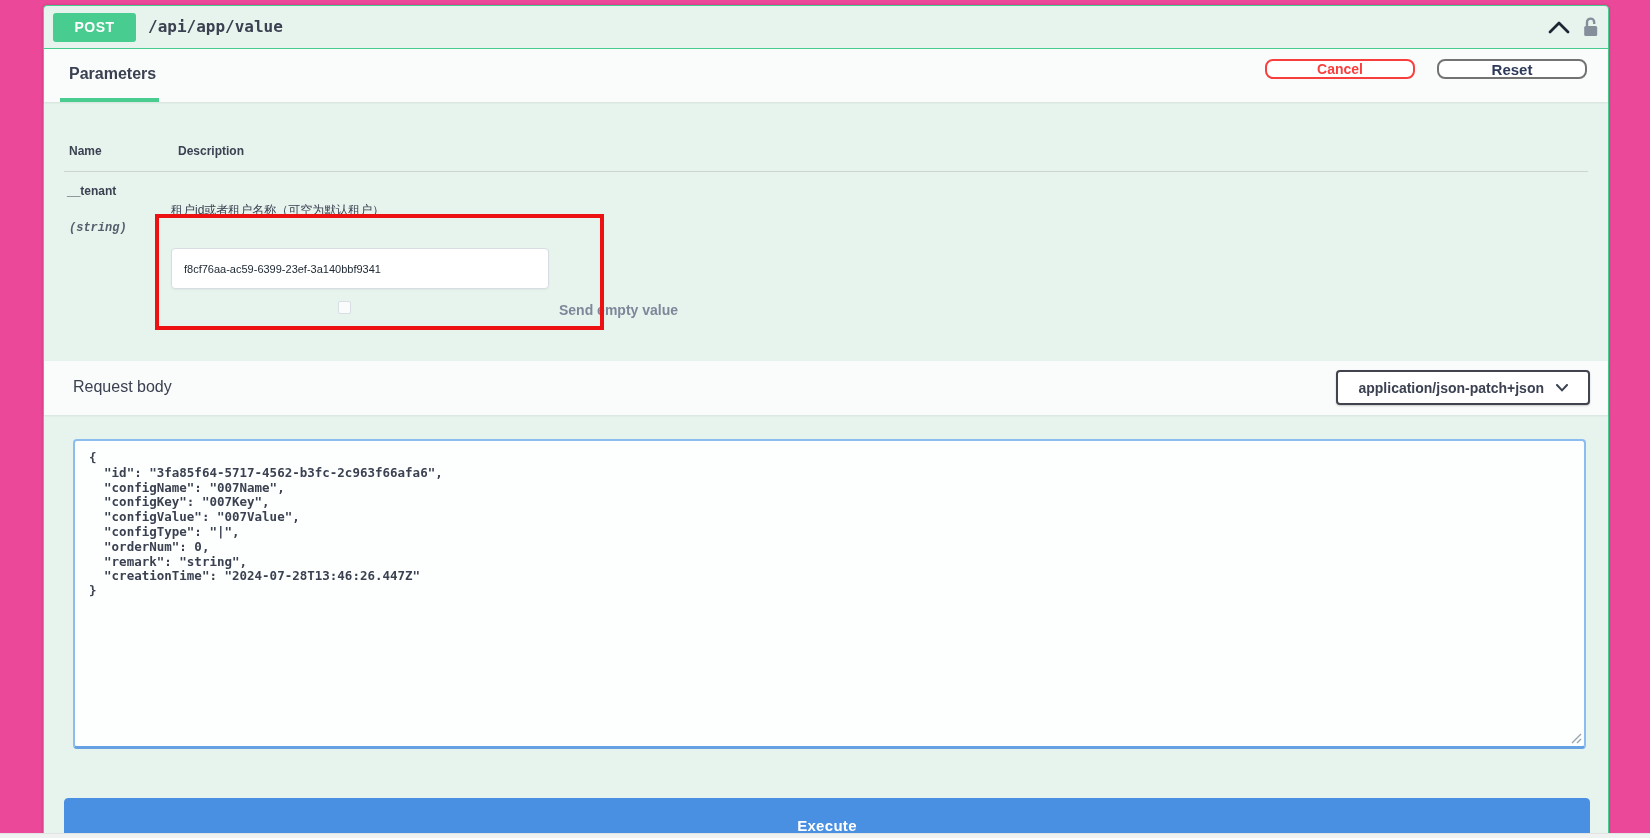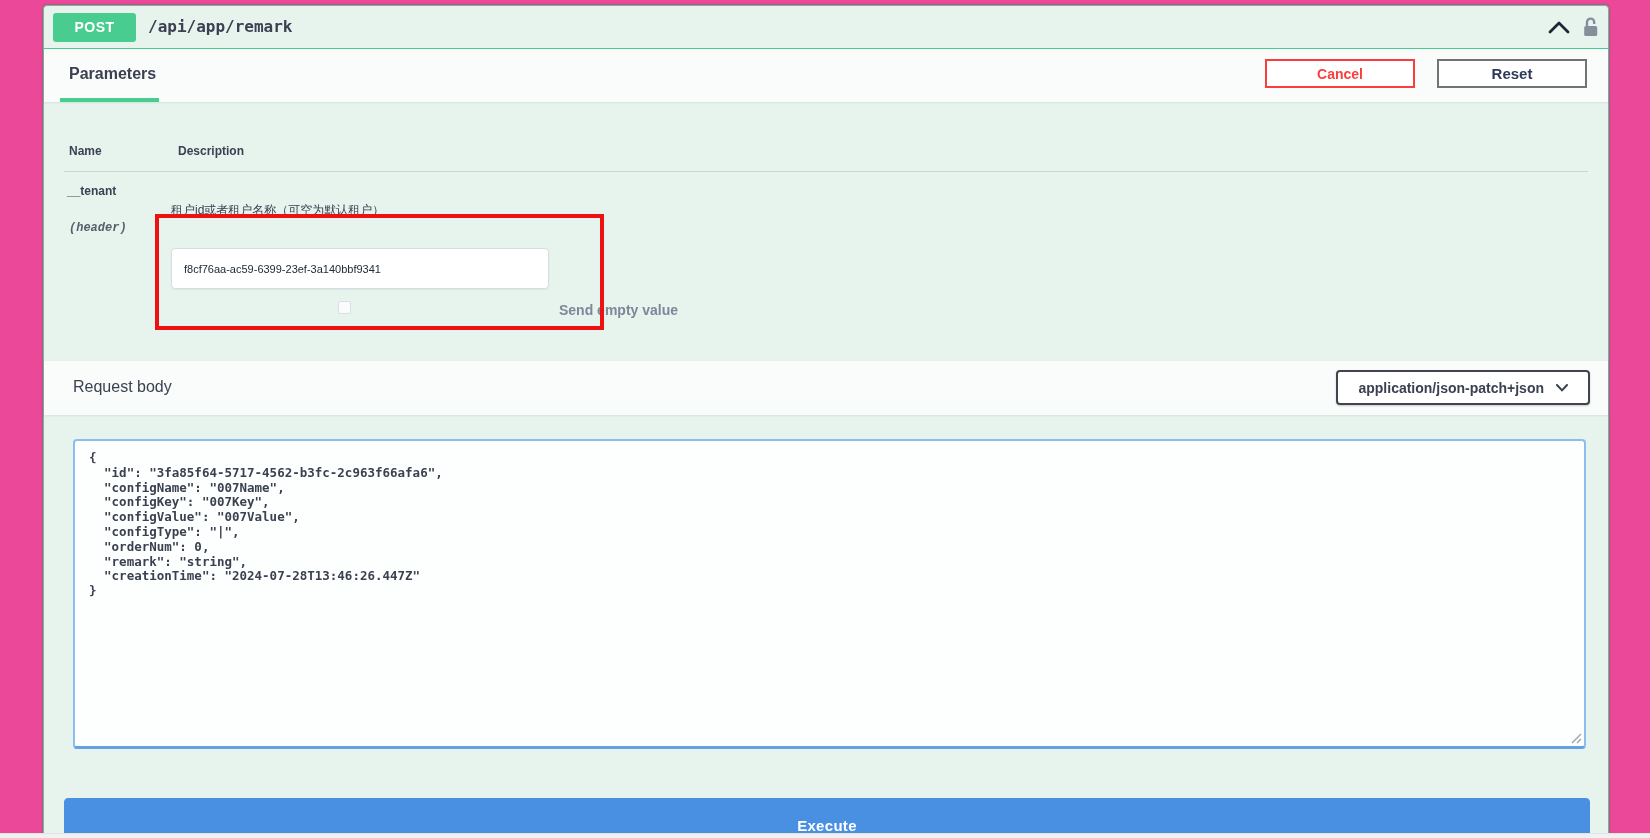"/api/app/remark" span.endpoint-path { text: /api/app/remark -> /api/app/value }
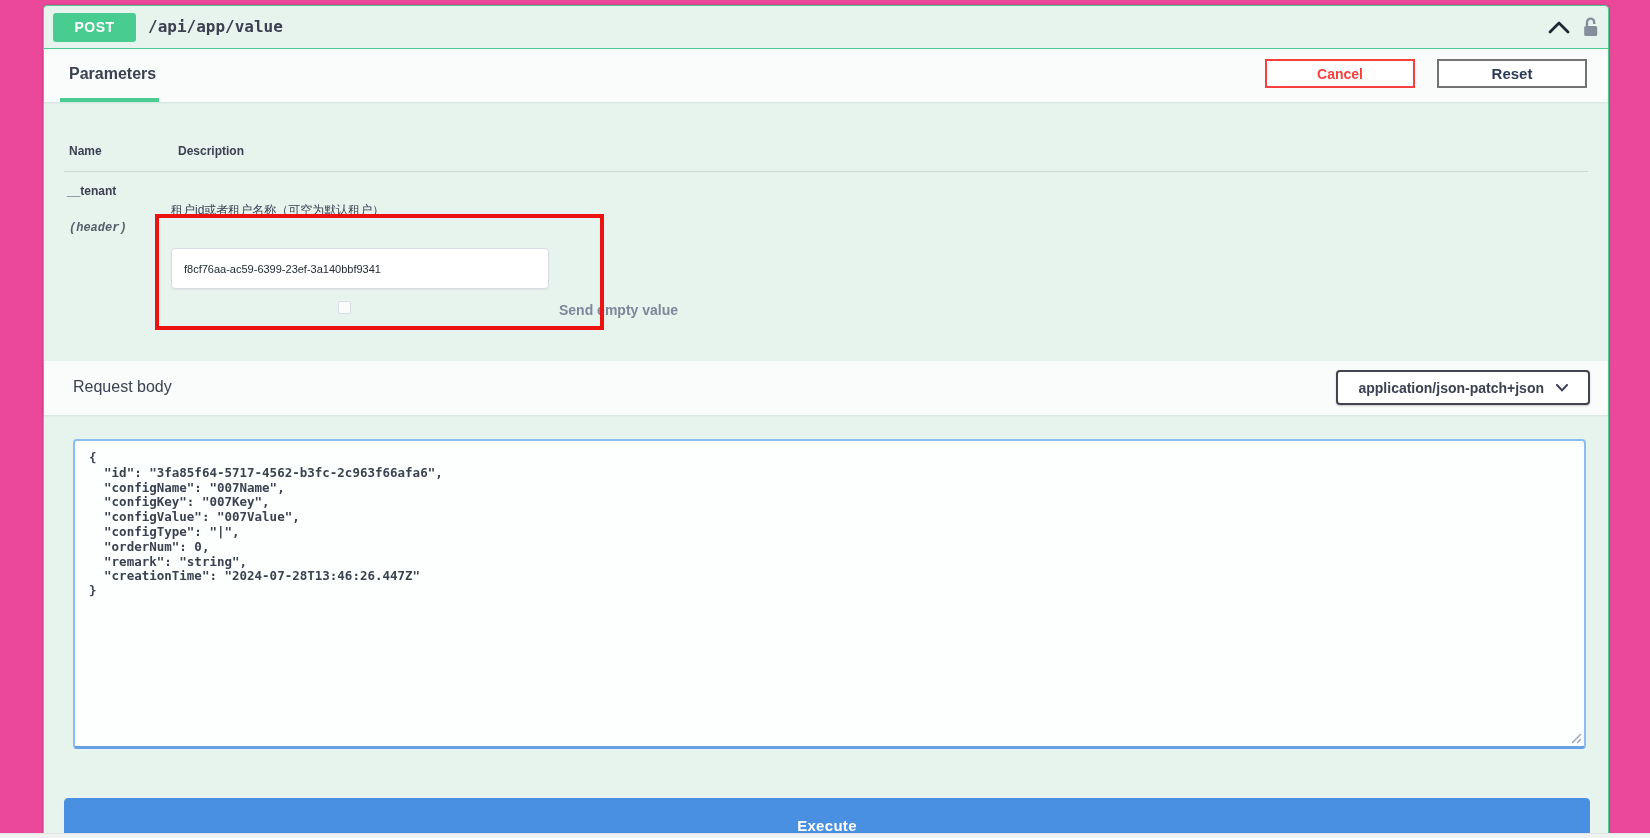"Cancel" .btn { border-radius: 0 -> 8px; height: 29px -> 20px }
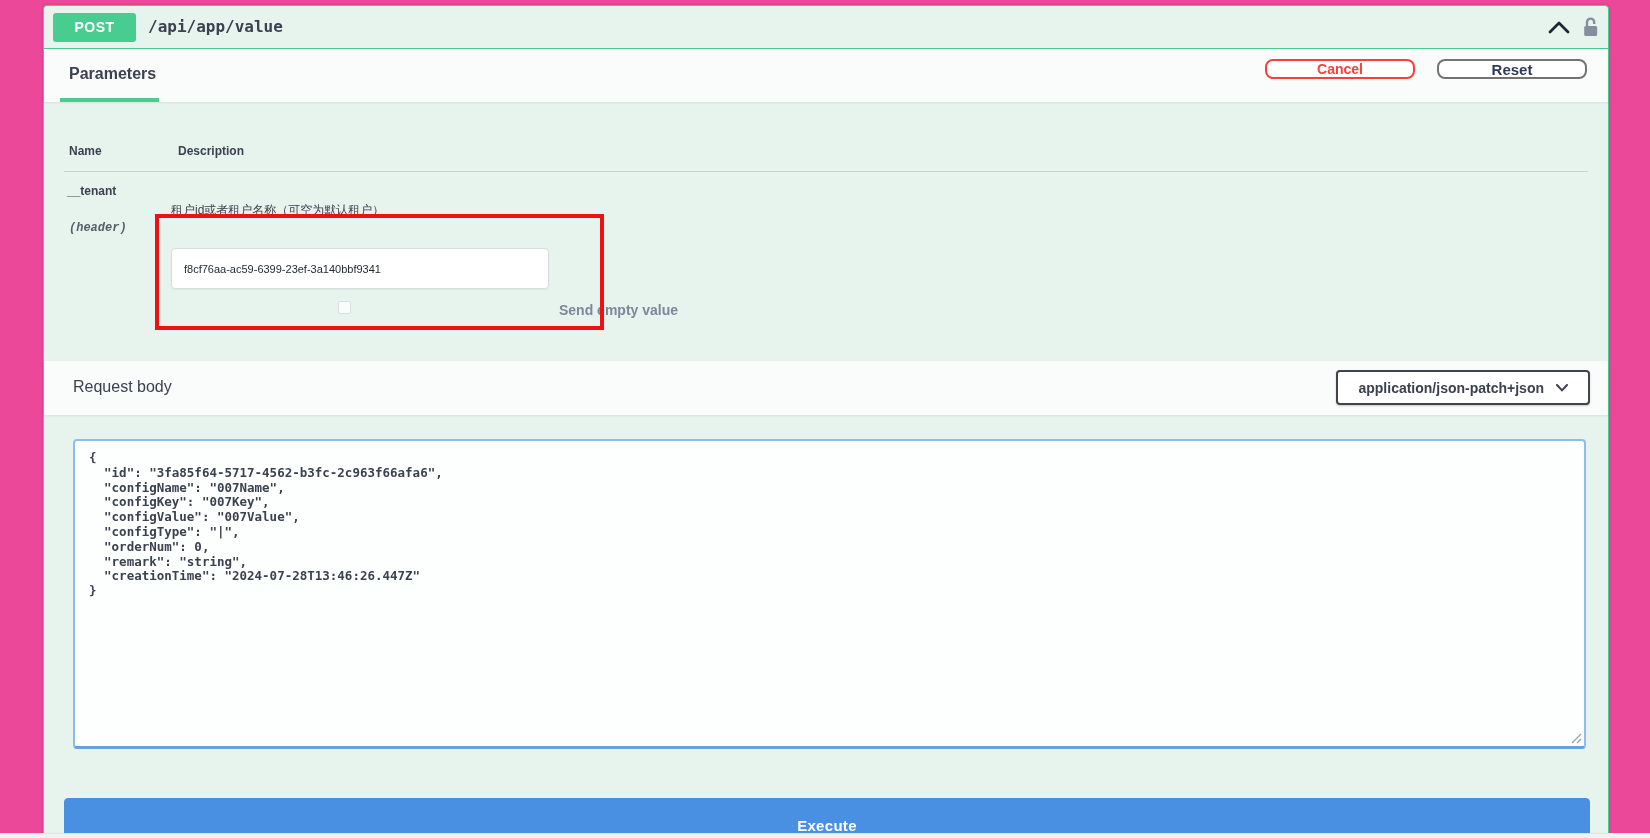"(header)" div.param-in { text: header -> string }
